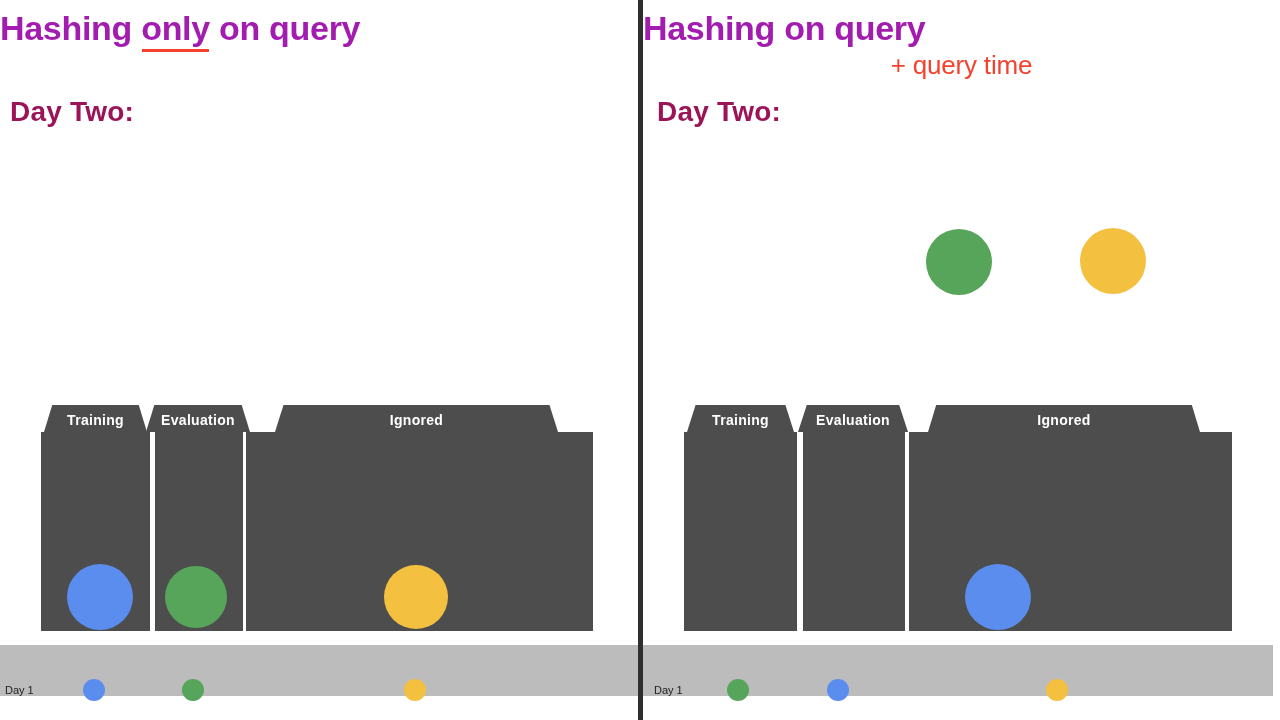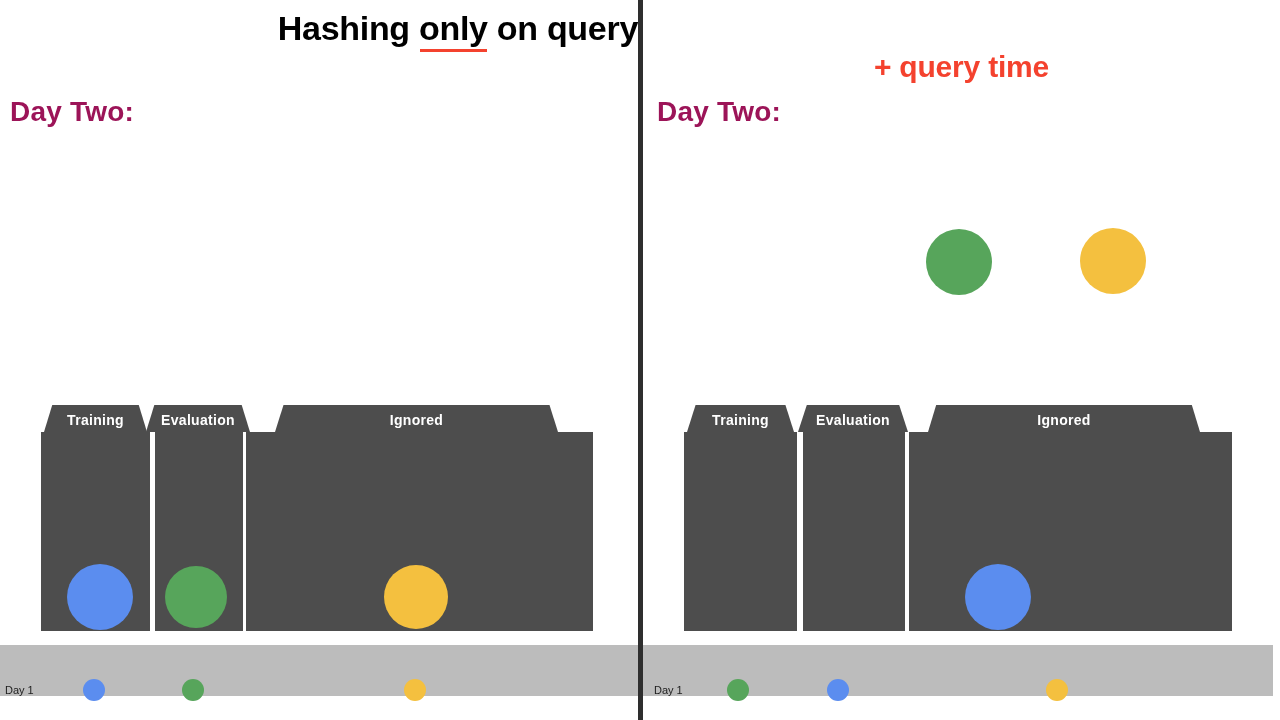"Hashing only on query" .title { color: #000000 -> #a21caf; text-align: right -> left }
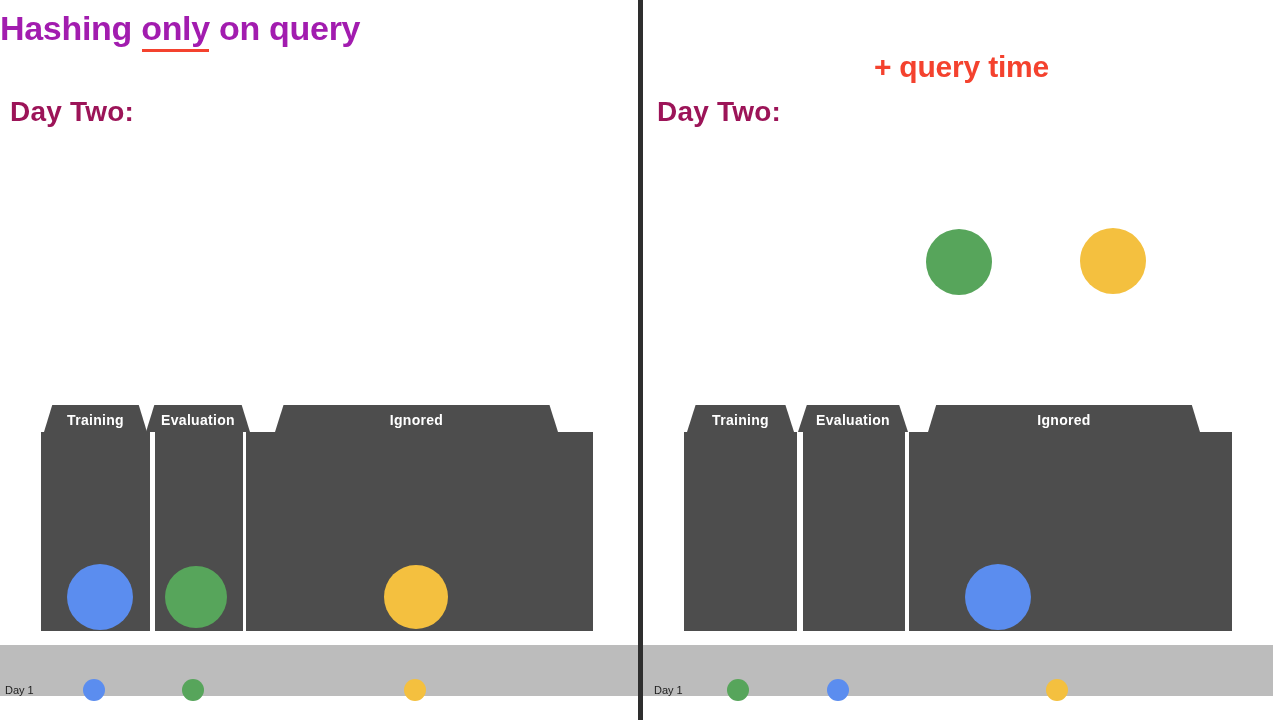"Hashing on query" div.title { html: none -> <div><span>Hashing on query</span></div> }
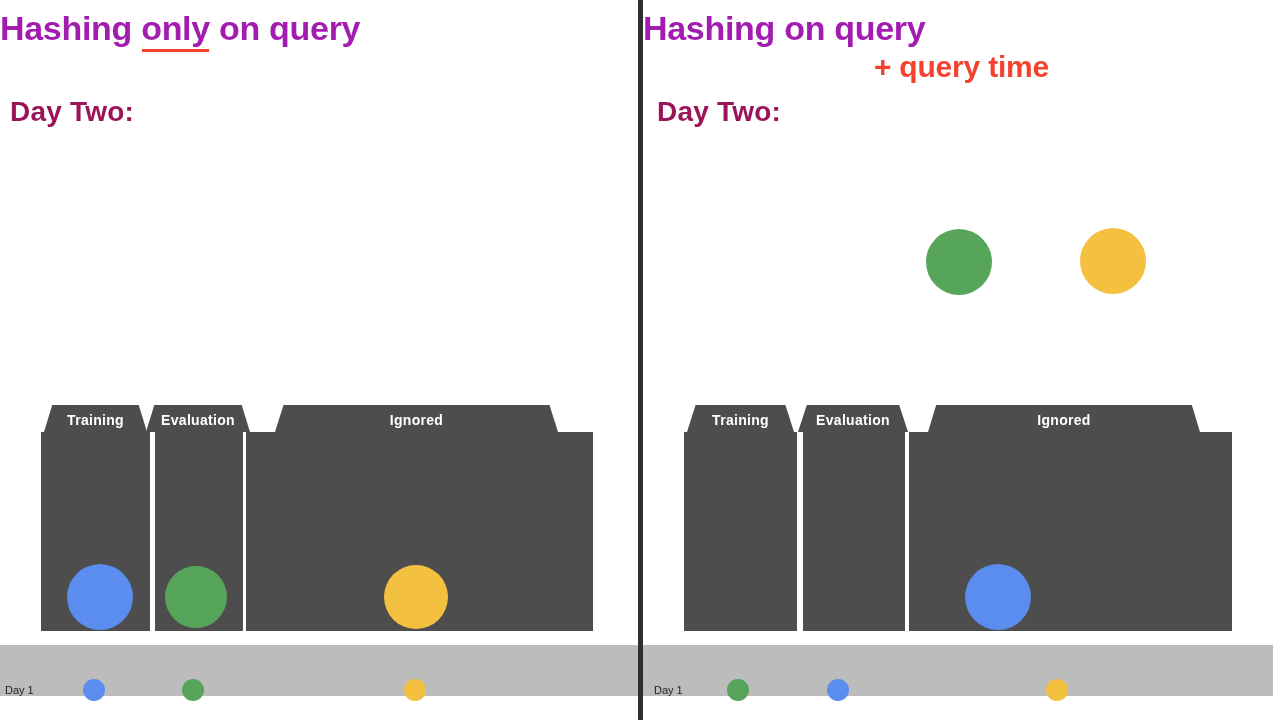"+ query time" .subtitle { font-size: 30px -> 26px; font-weight: bold -> normal }
